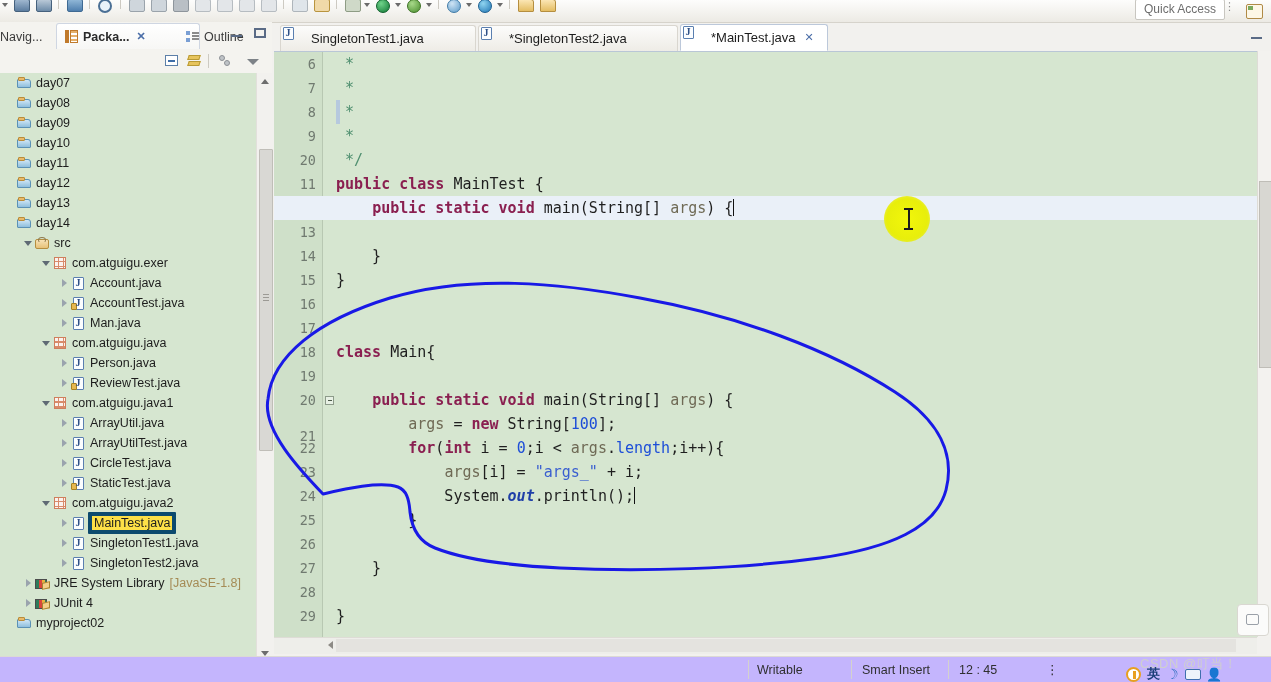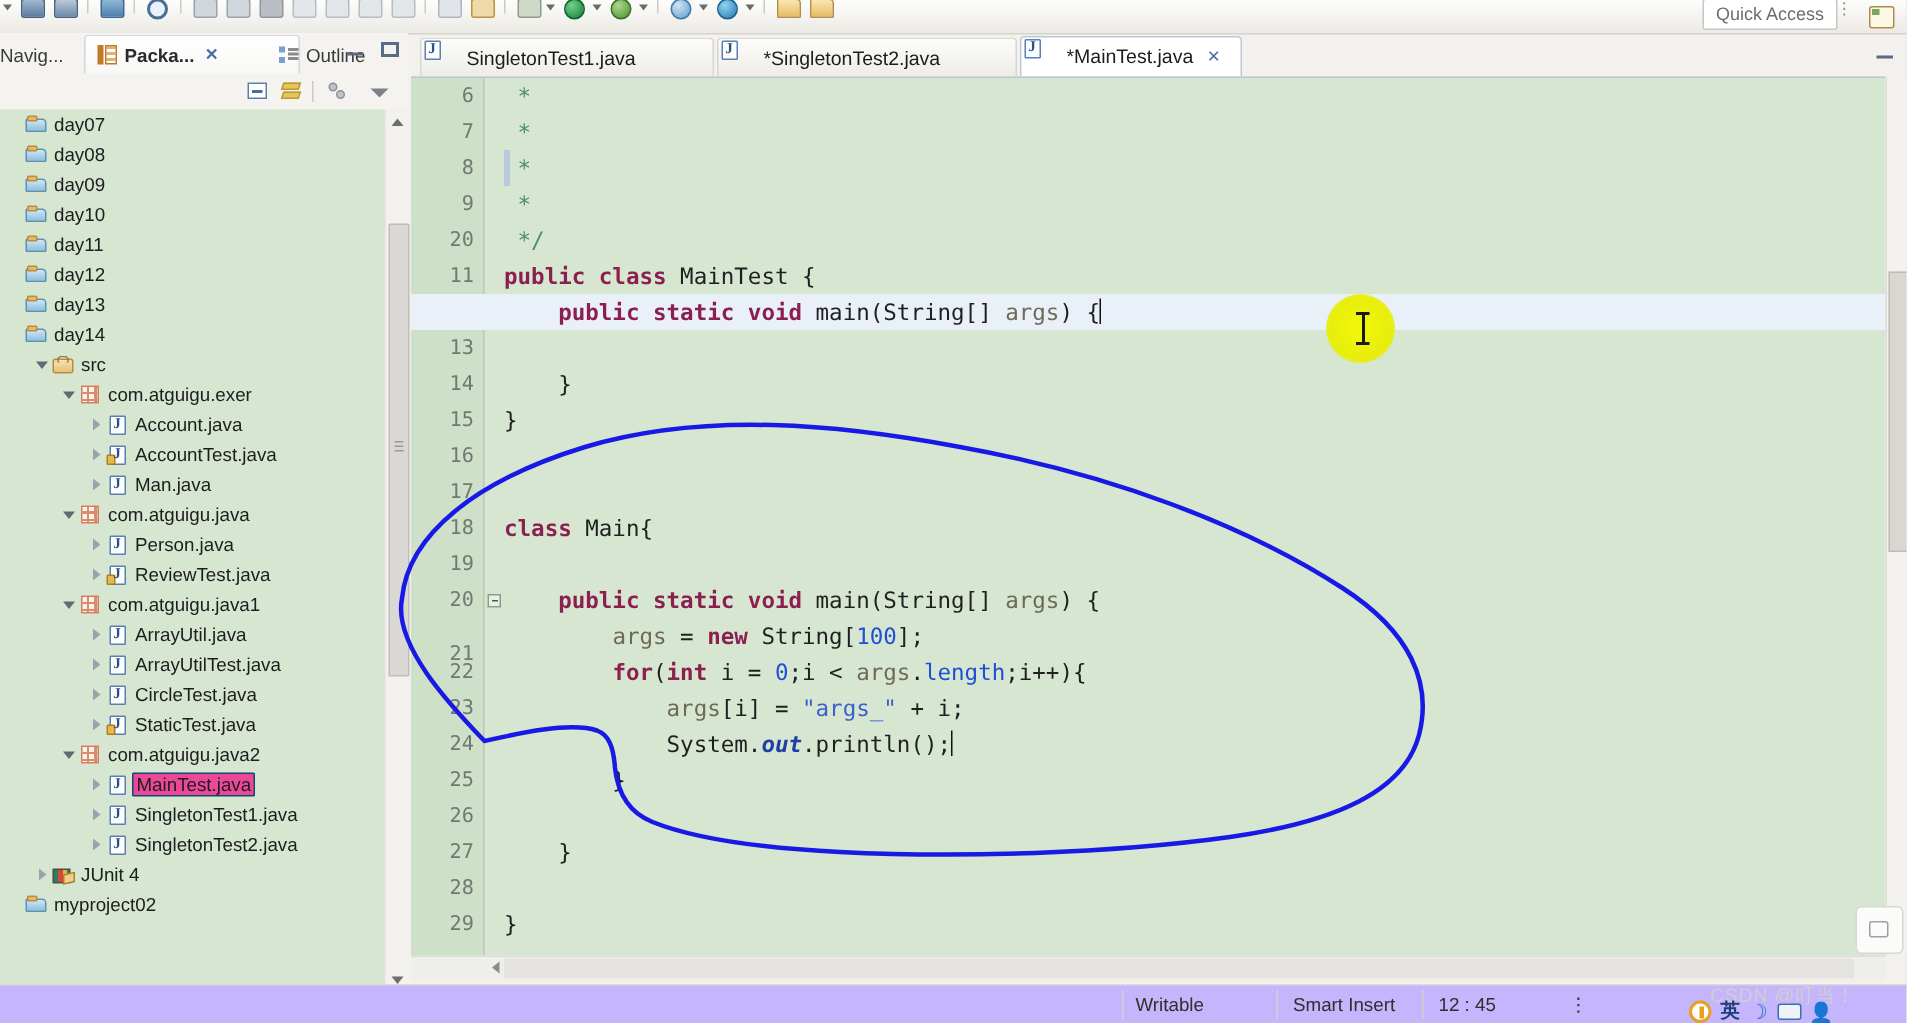"MainTest.java" .trow.selected .tlabel { background: #ec4899 -> #fde047; border: 1px solid #0c4a6e -> 4px solid #0c4a6e }
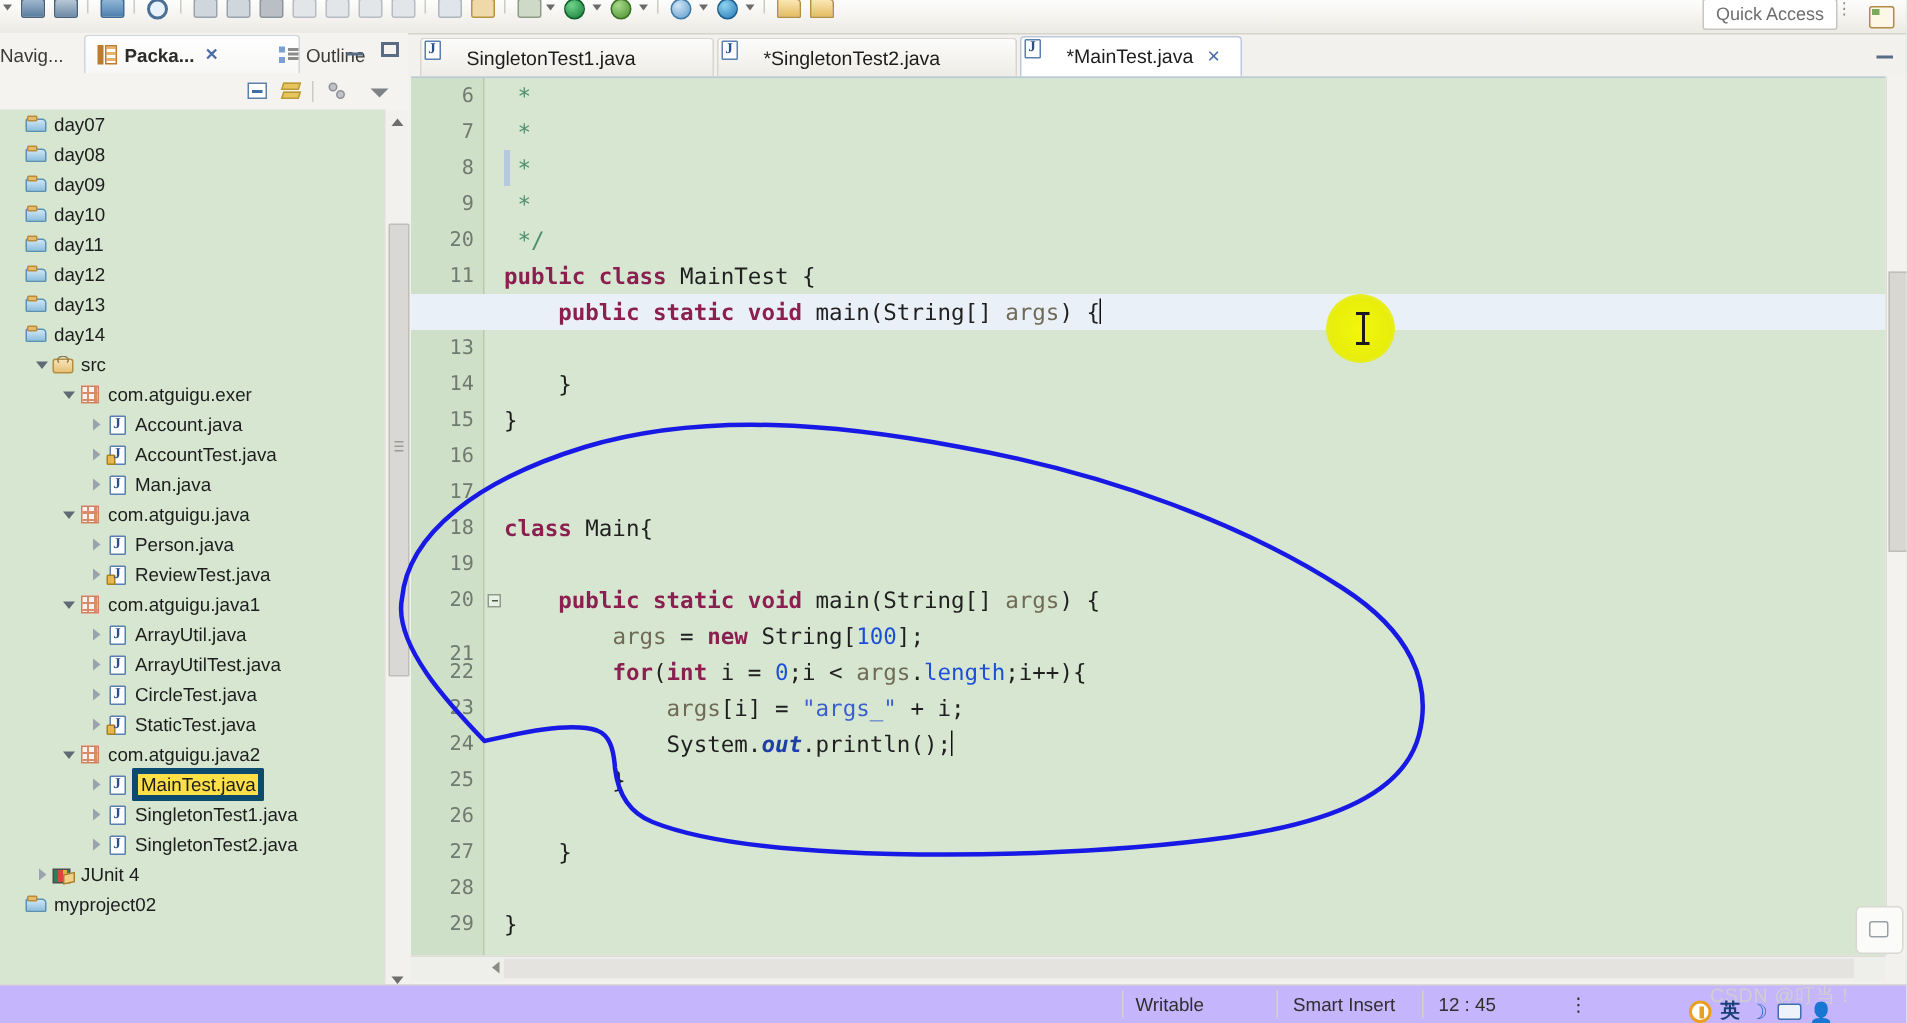"JRE System Library" div.trow { html: none -> <div> <span></span> <span></span> <span></span> <span>JRE System Library</span> <span>[JavaSE-1.8]</span> </div> }
